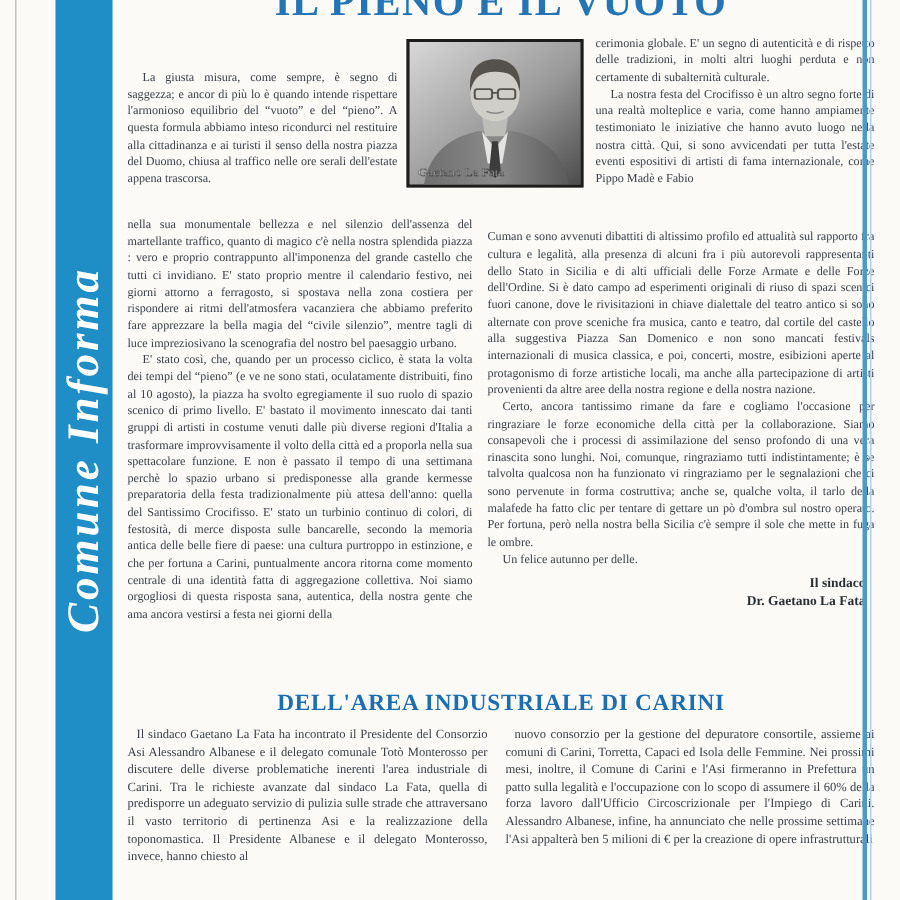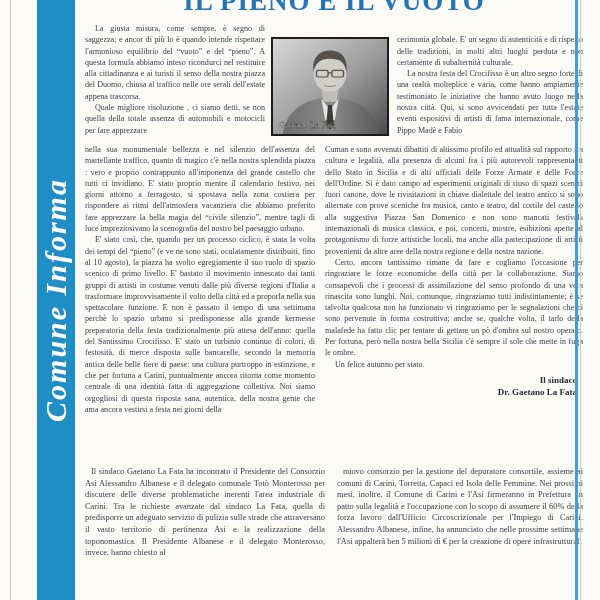"Quale migliore risoluzione , ci" p { html: <p>Quale migliore risoluzione , ci siamo detti, se non quella della totale assenza di automobili e motocicli per fare apprezzare</p> -> none }
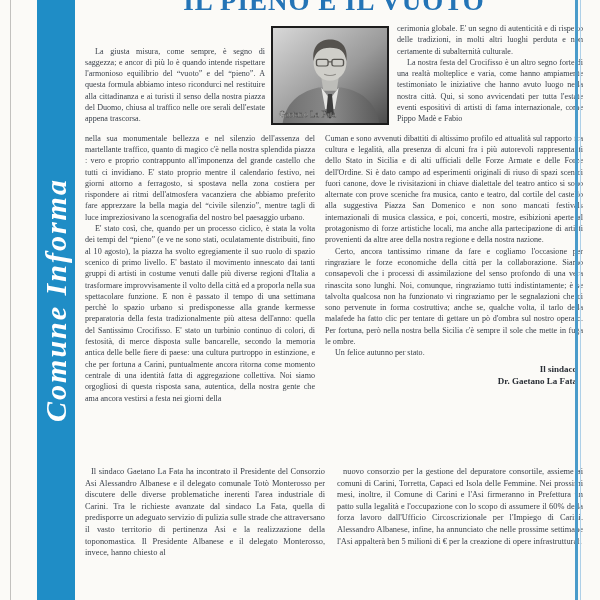"nella sua monumentale bellezza e" .row-bottom { align-items: none -> center; margin-top: 8px -> 19px }
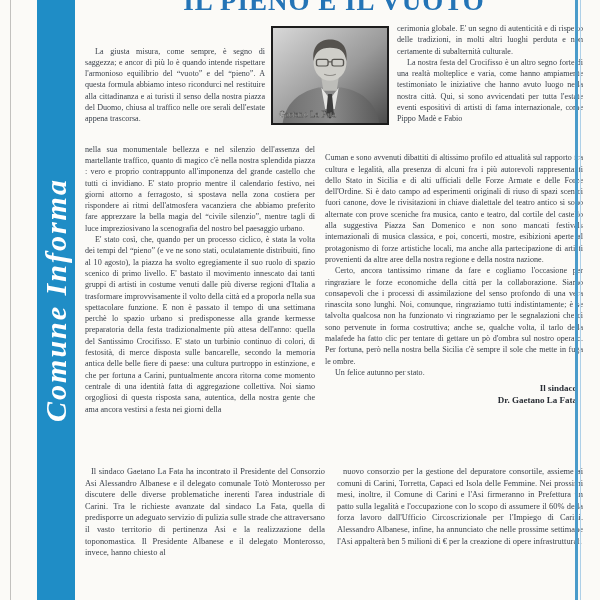"Un felice autunno per stato." p { text: stato -> delle }
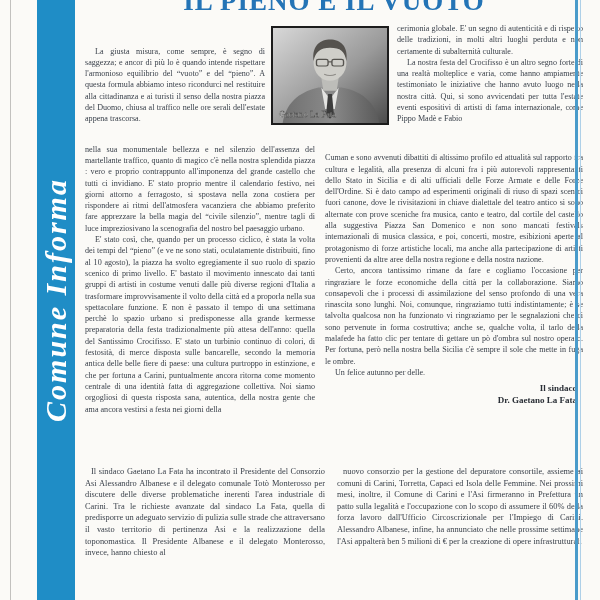"DELL'AREA INDUSTRIALE DI CARINI" div { html: none -> <div>DELL'AREA INDUSTRIALE DI CARINI</div> }
